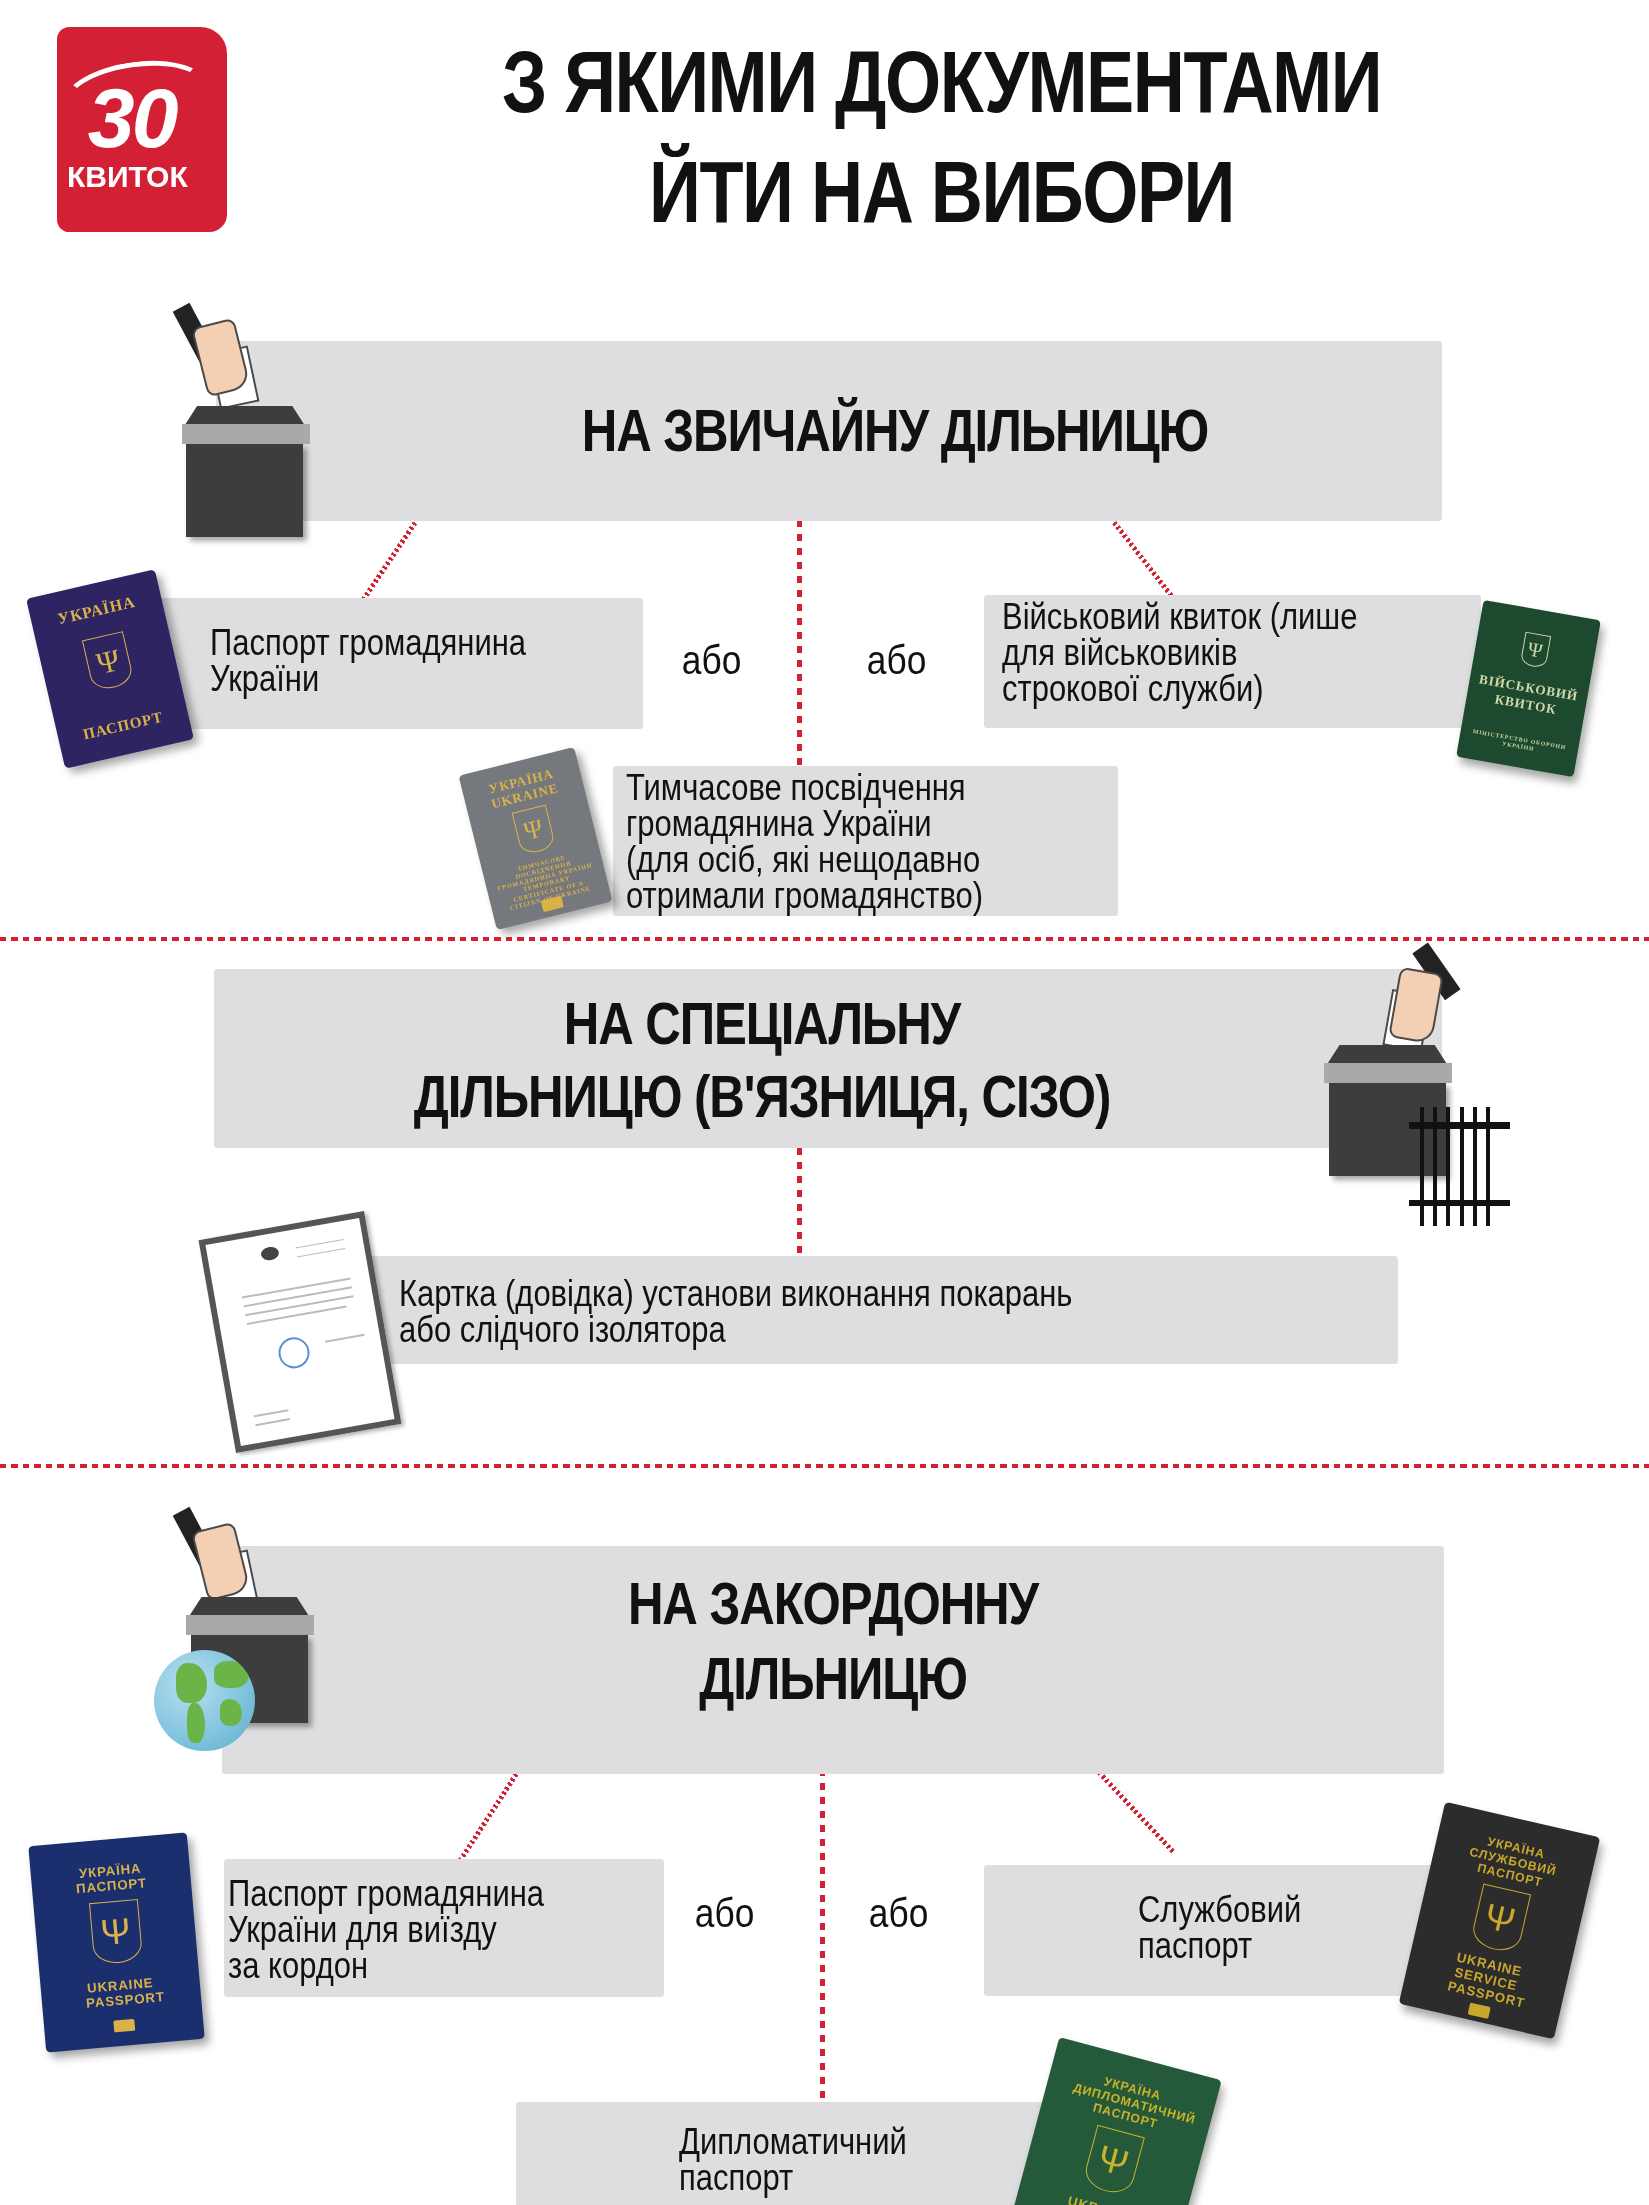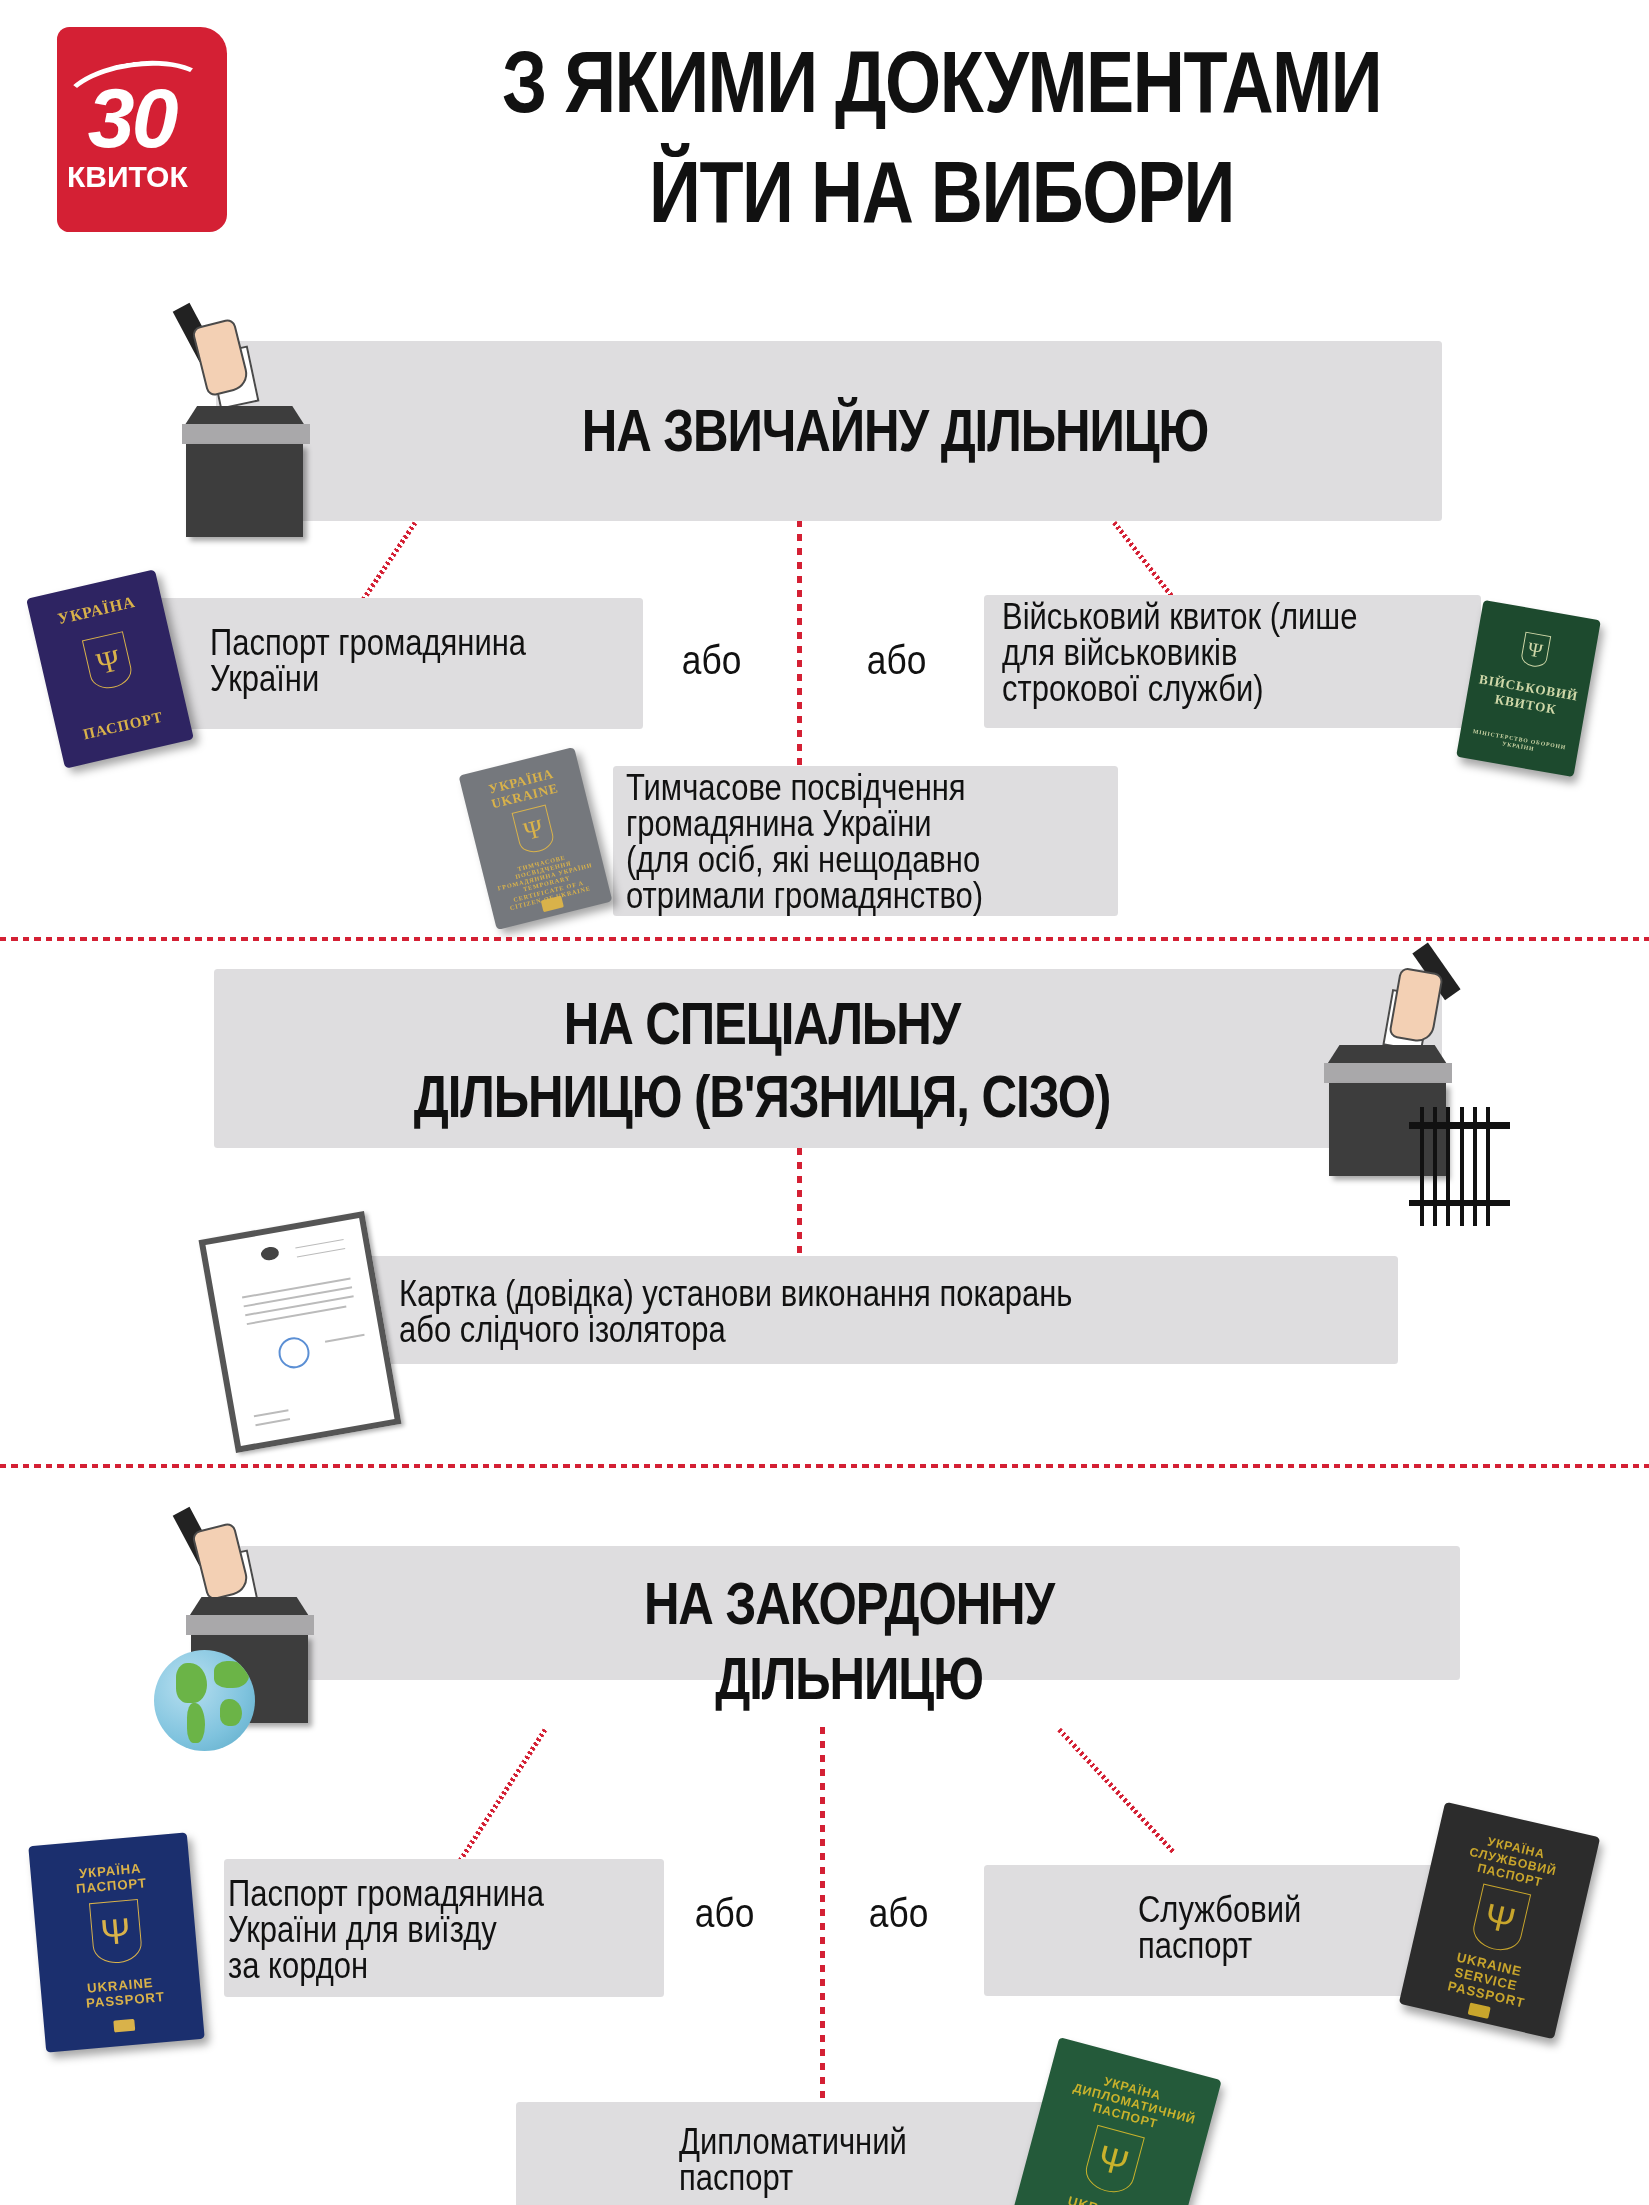"НА ЗАКОРДОННУ" div.abs { height: 134px -> 228px; left: 238px -> 222px }
